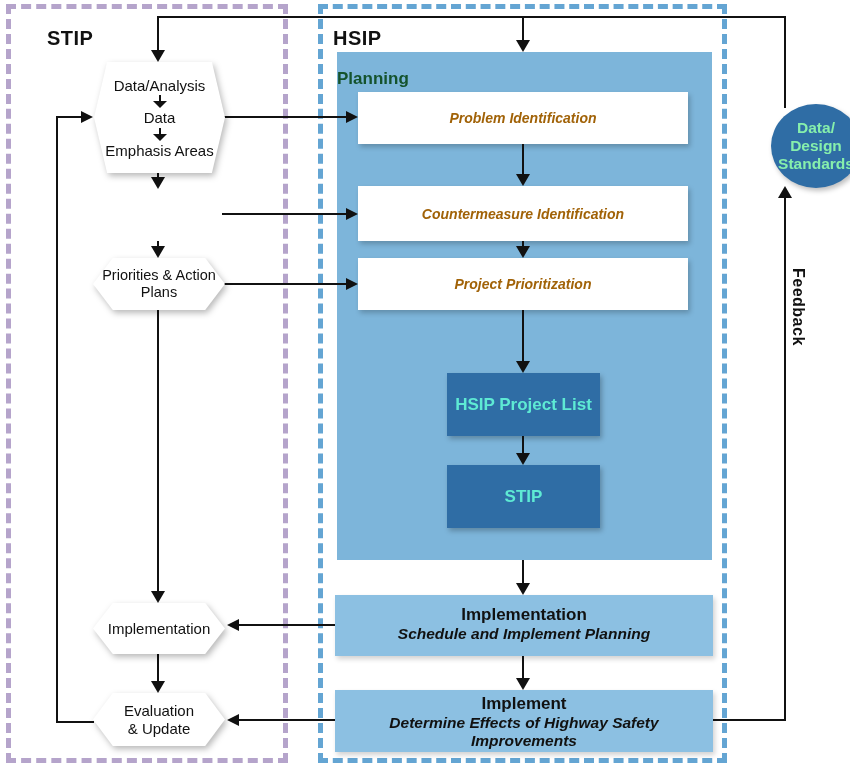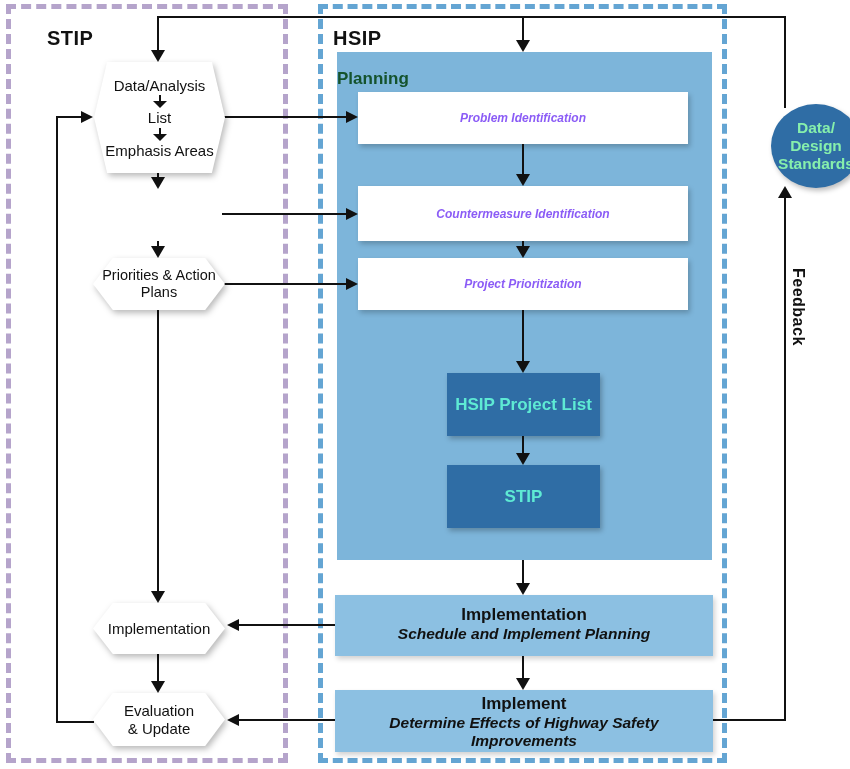"List" span.lbl { text: List -> Data }
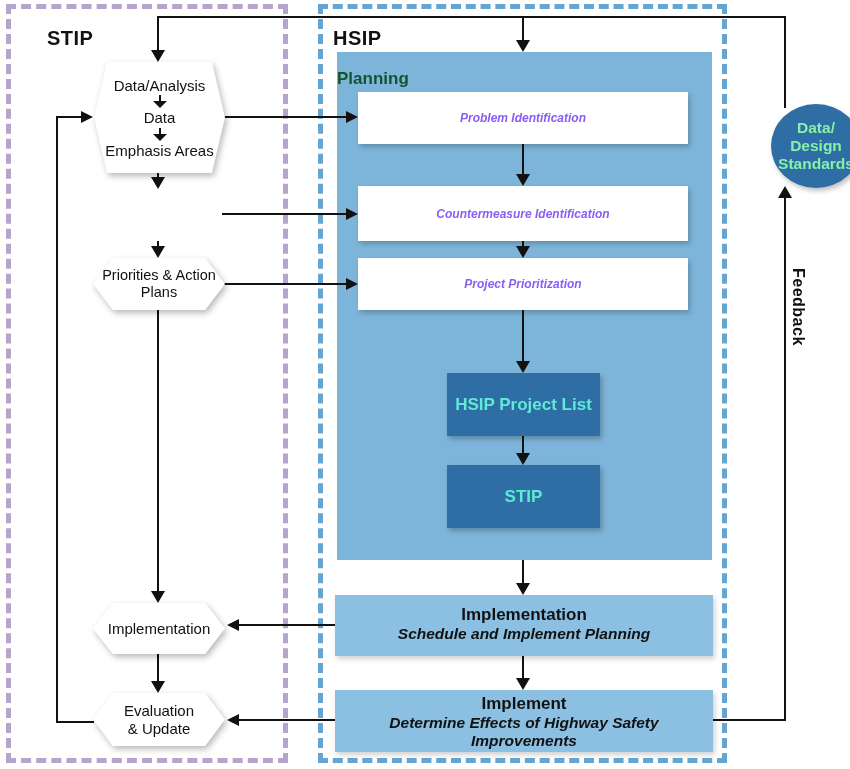"Problem Identification" .step-box { color: #8b5cf6 -> #a16207; font-size: 12px -> 14px }
